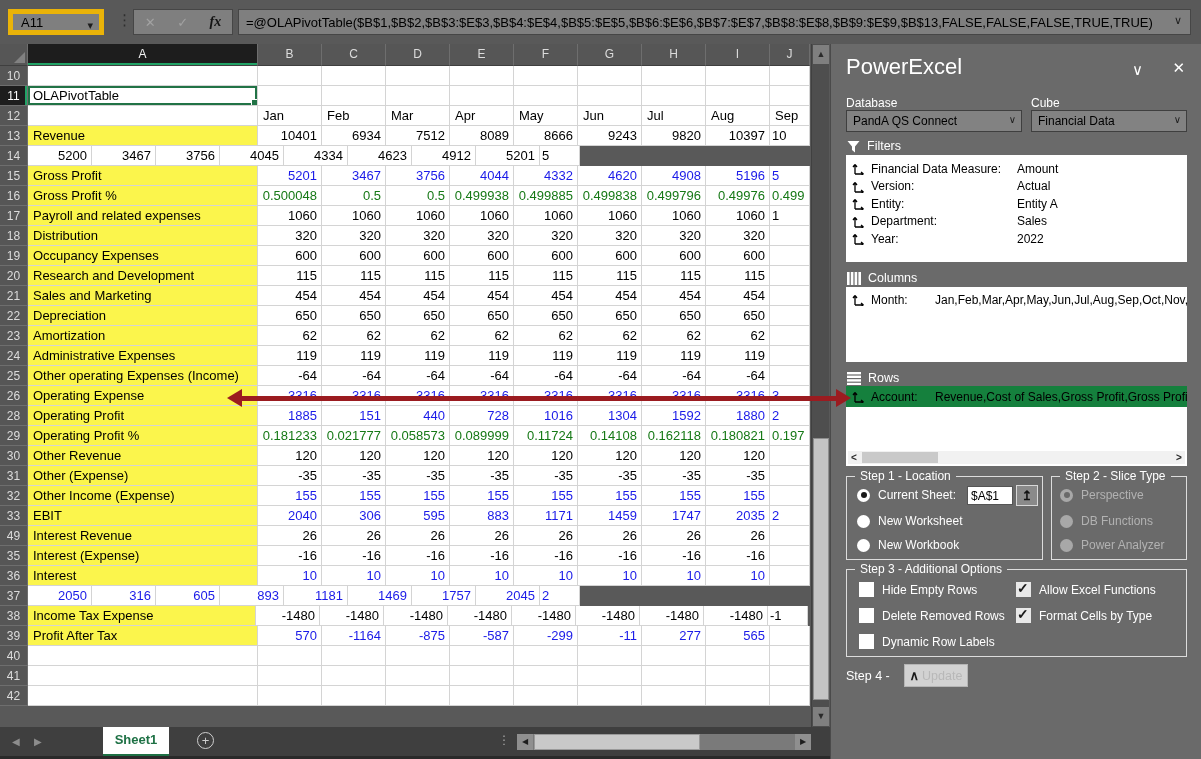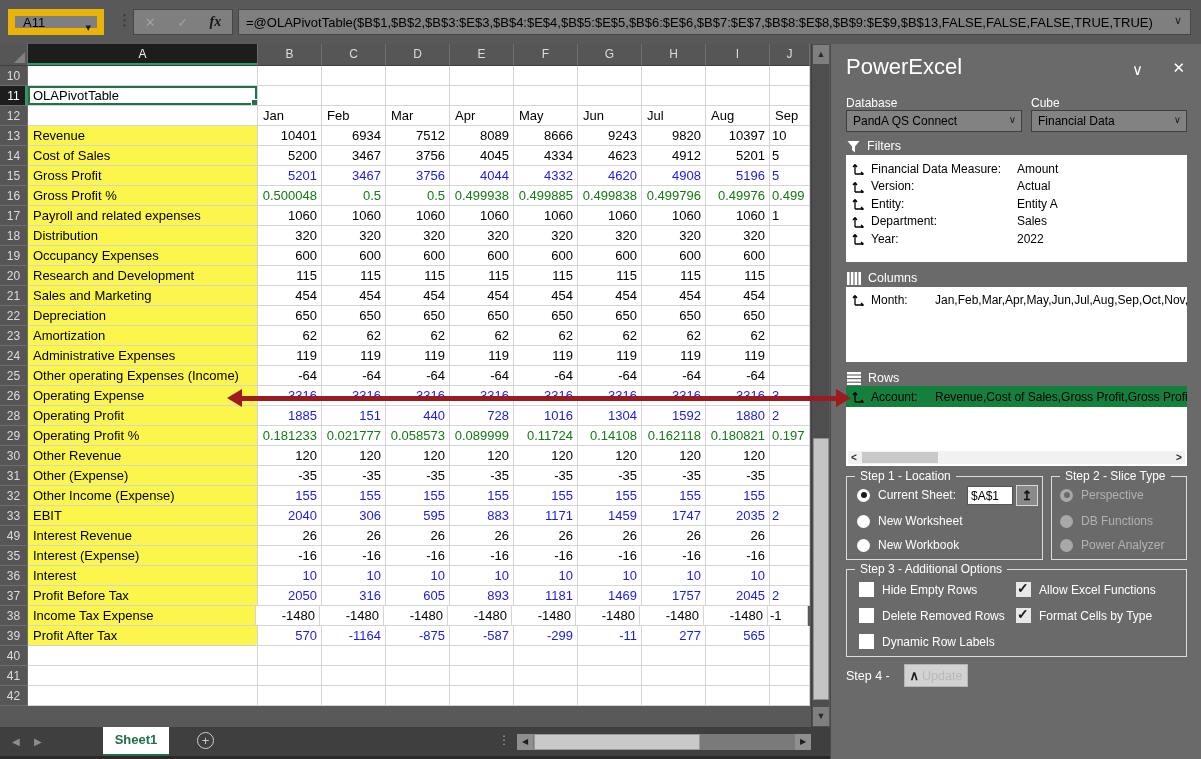"A11" .namebox { border: 7px solid #eab308 -> 5px solid #eab308 }
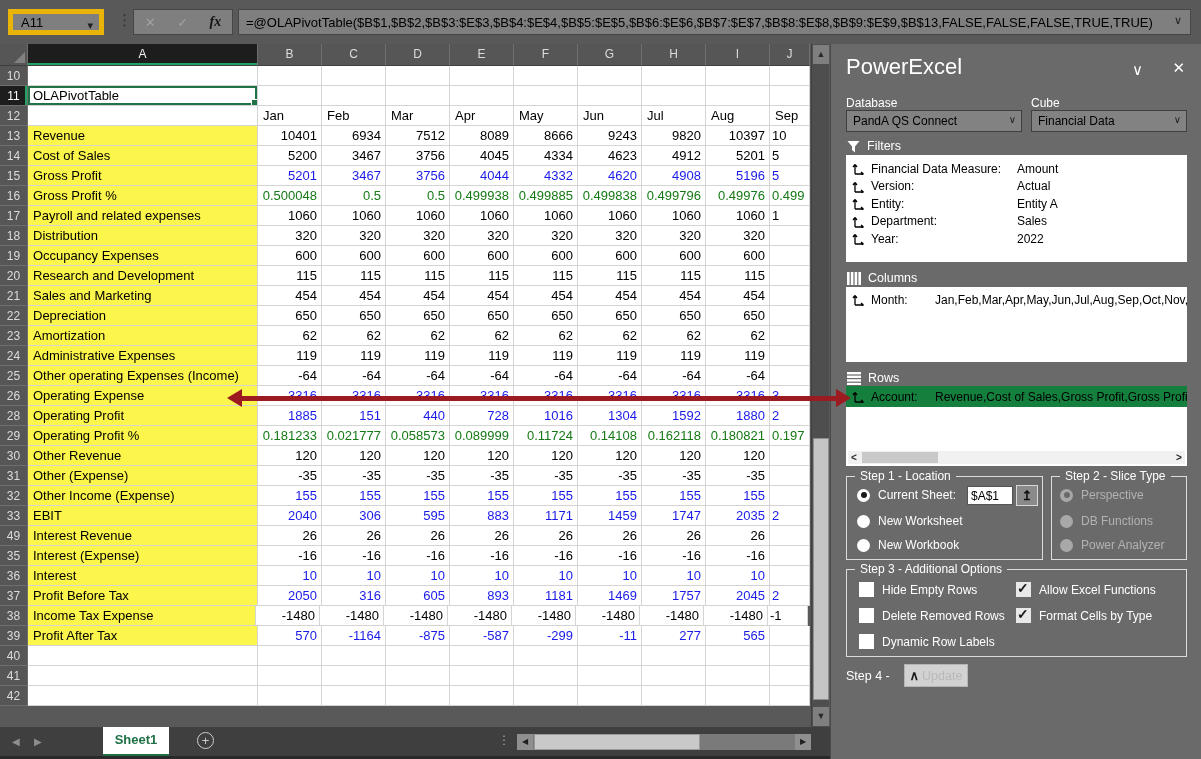"Cost of Sales" div.g-cell { html: <div>Cost of Sales</div> -> none }
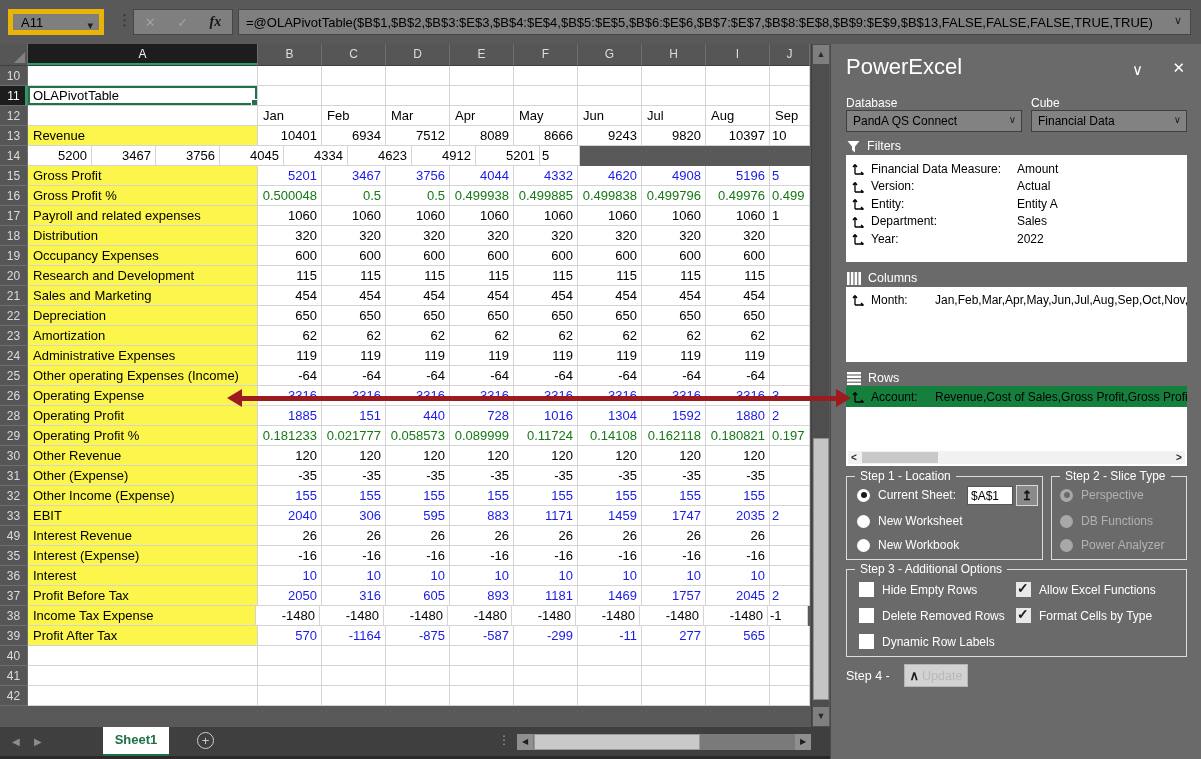"Profit Before Tax" div.g-cell { html: <div>Profit Before Tax</div> -> none }
